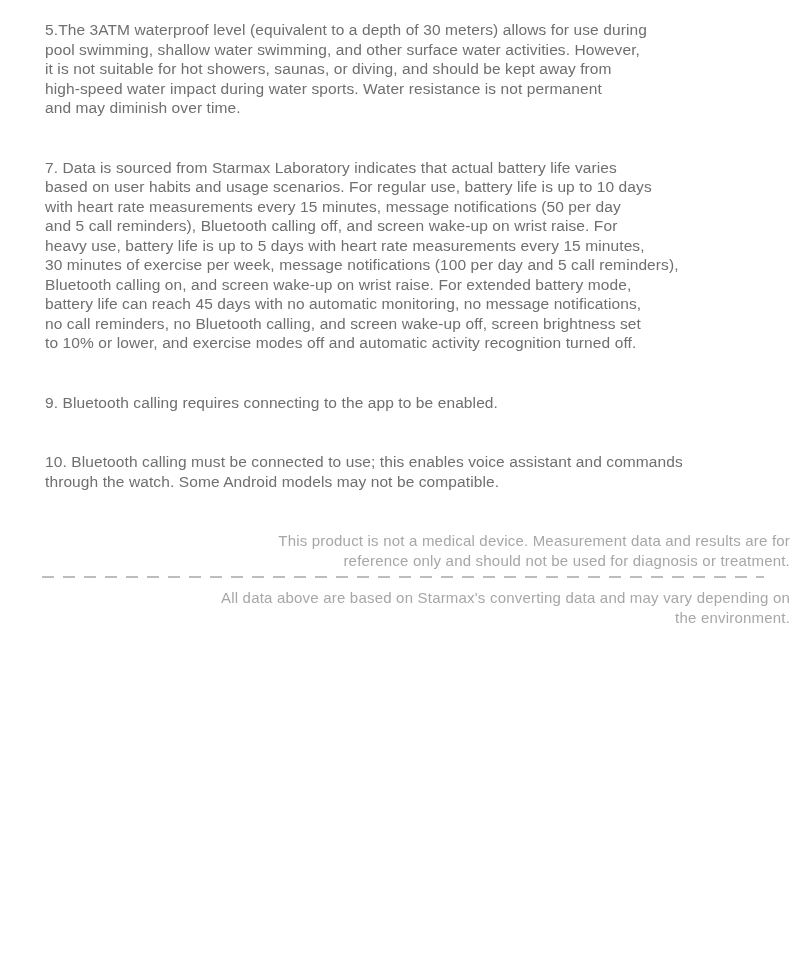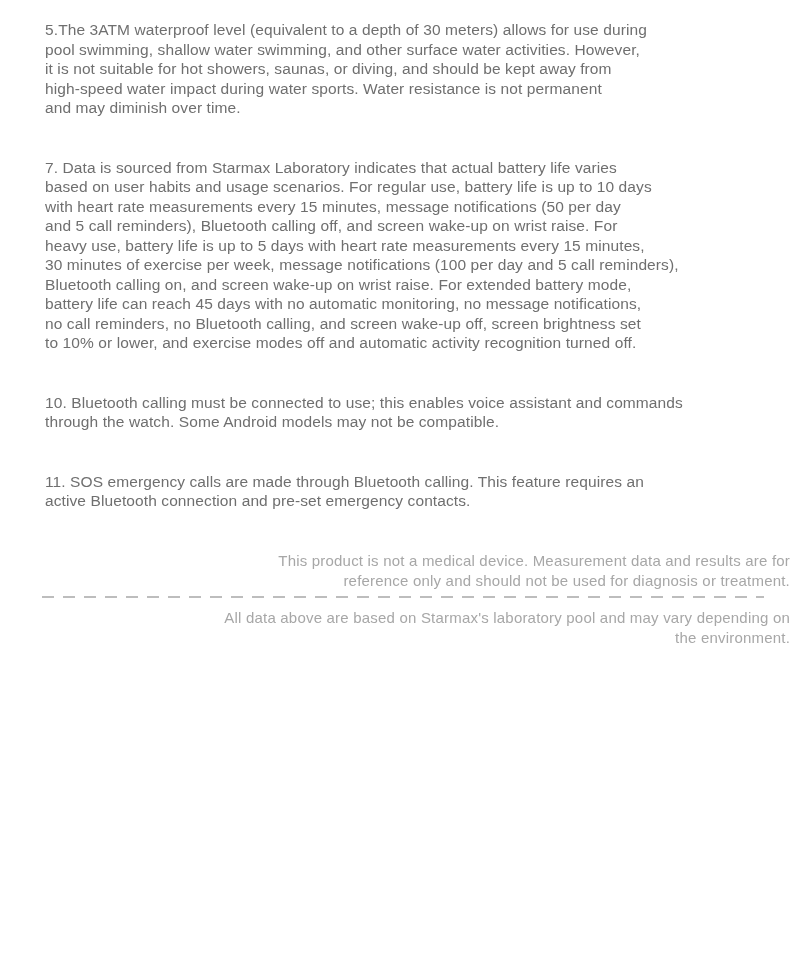"9. Bluetooth calling requires connecting" p.note { html: none -> <p>9. Bluetooth calling requires connecting to the app to be enabled.</p> }
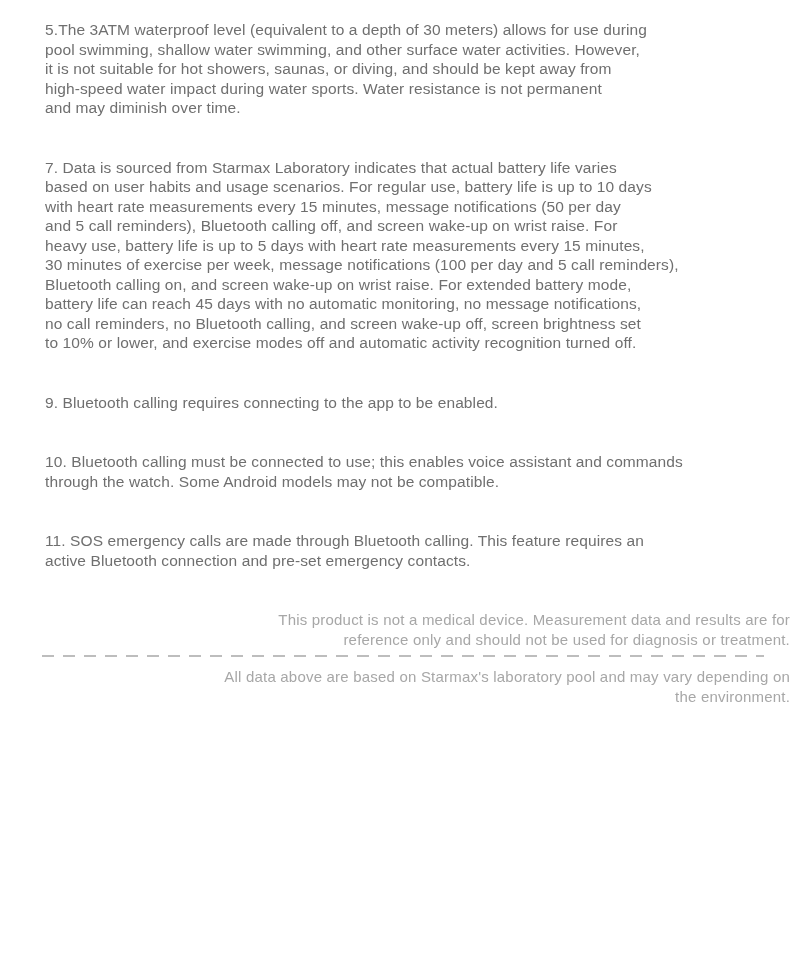"11. SOS emergency calls are" p.note { html: <p>11. SOS emergency calls are made through Bluetooth calling. This feature requires an active Bluetooth connection and pre-set emergency contacts.</p> -> none }
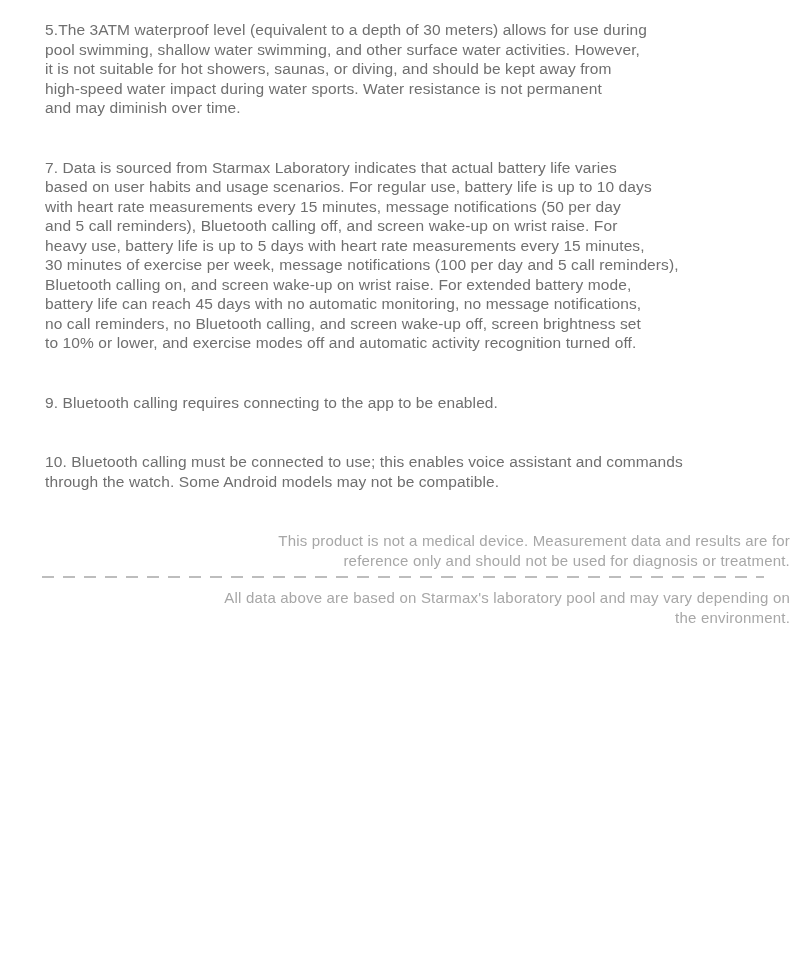"All data above are based" p.footer-note { text: laboratory pool -> converting data }
